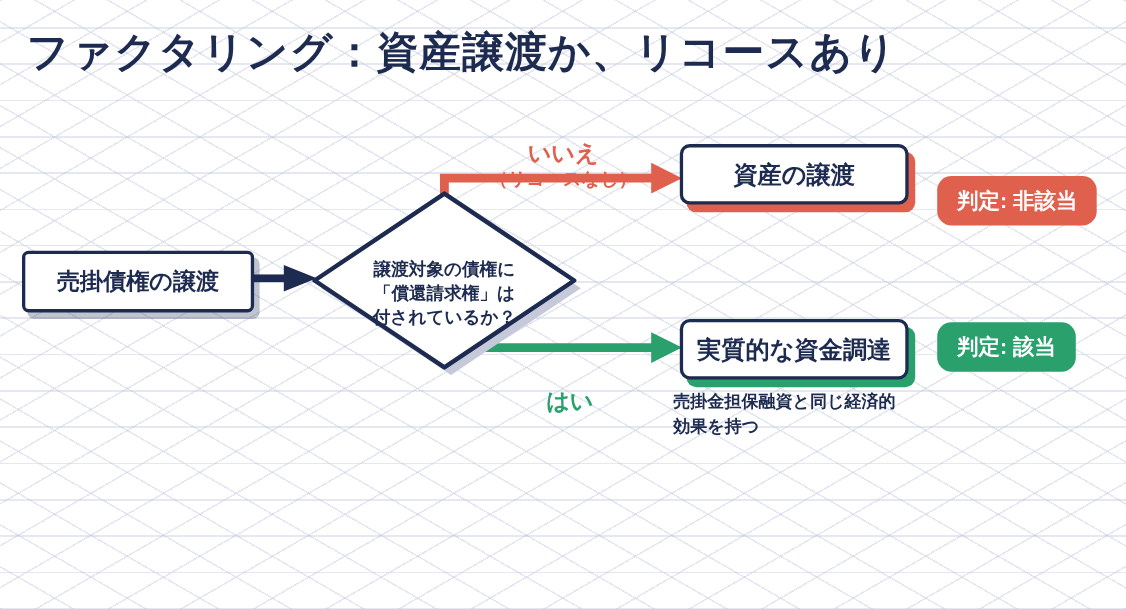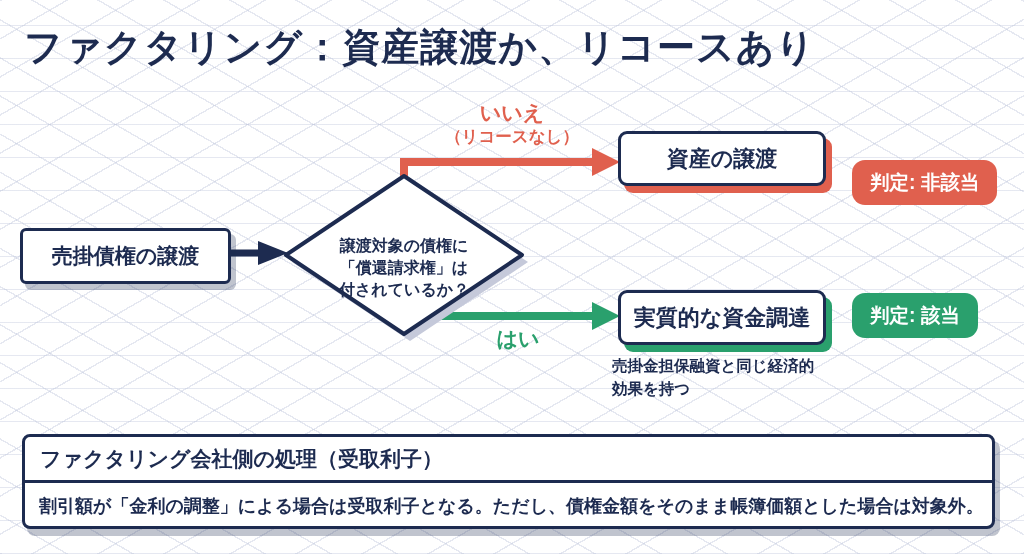"いいえ" .branch-label { margin-top: none -> 27px }
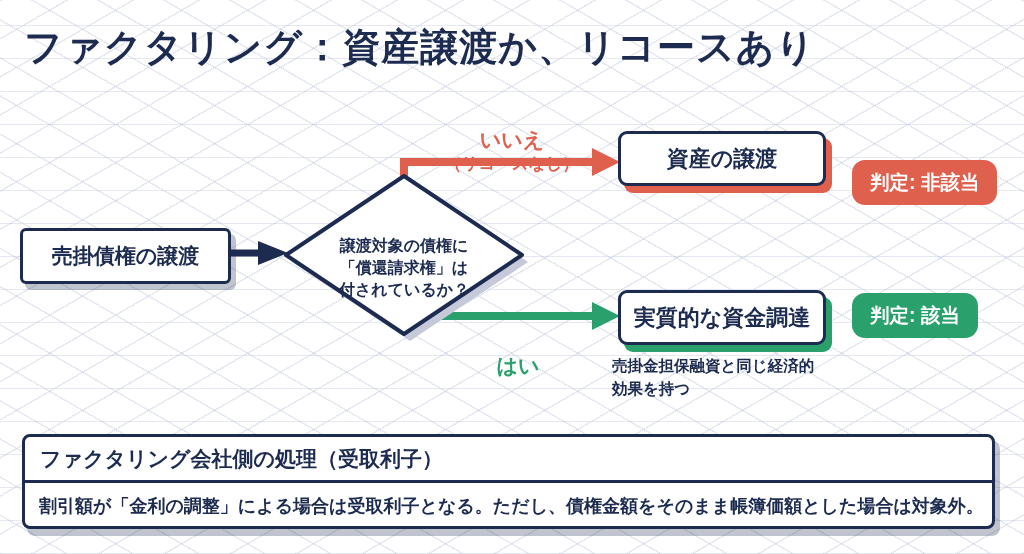"ファクタリング会社側の処理（受取利子）" div.bottom-panel { html: <div> <div>ファクタリング会社側の処理（受取利子）</div> <div>割引額が「金利の調整」による場合は受取利子となる。ただし、債権金額をそのまま帳簿価額とした場合は対象外。</div> </div> -> none }
